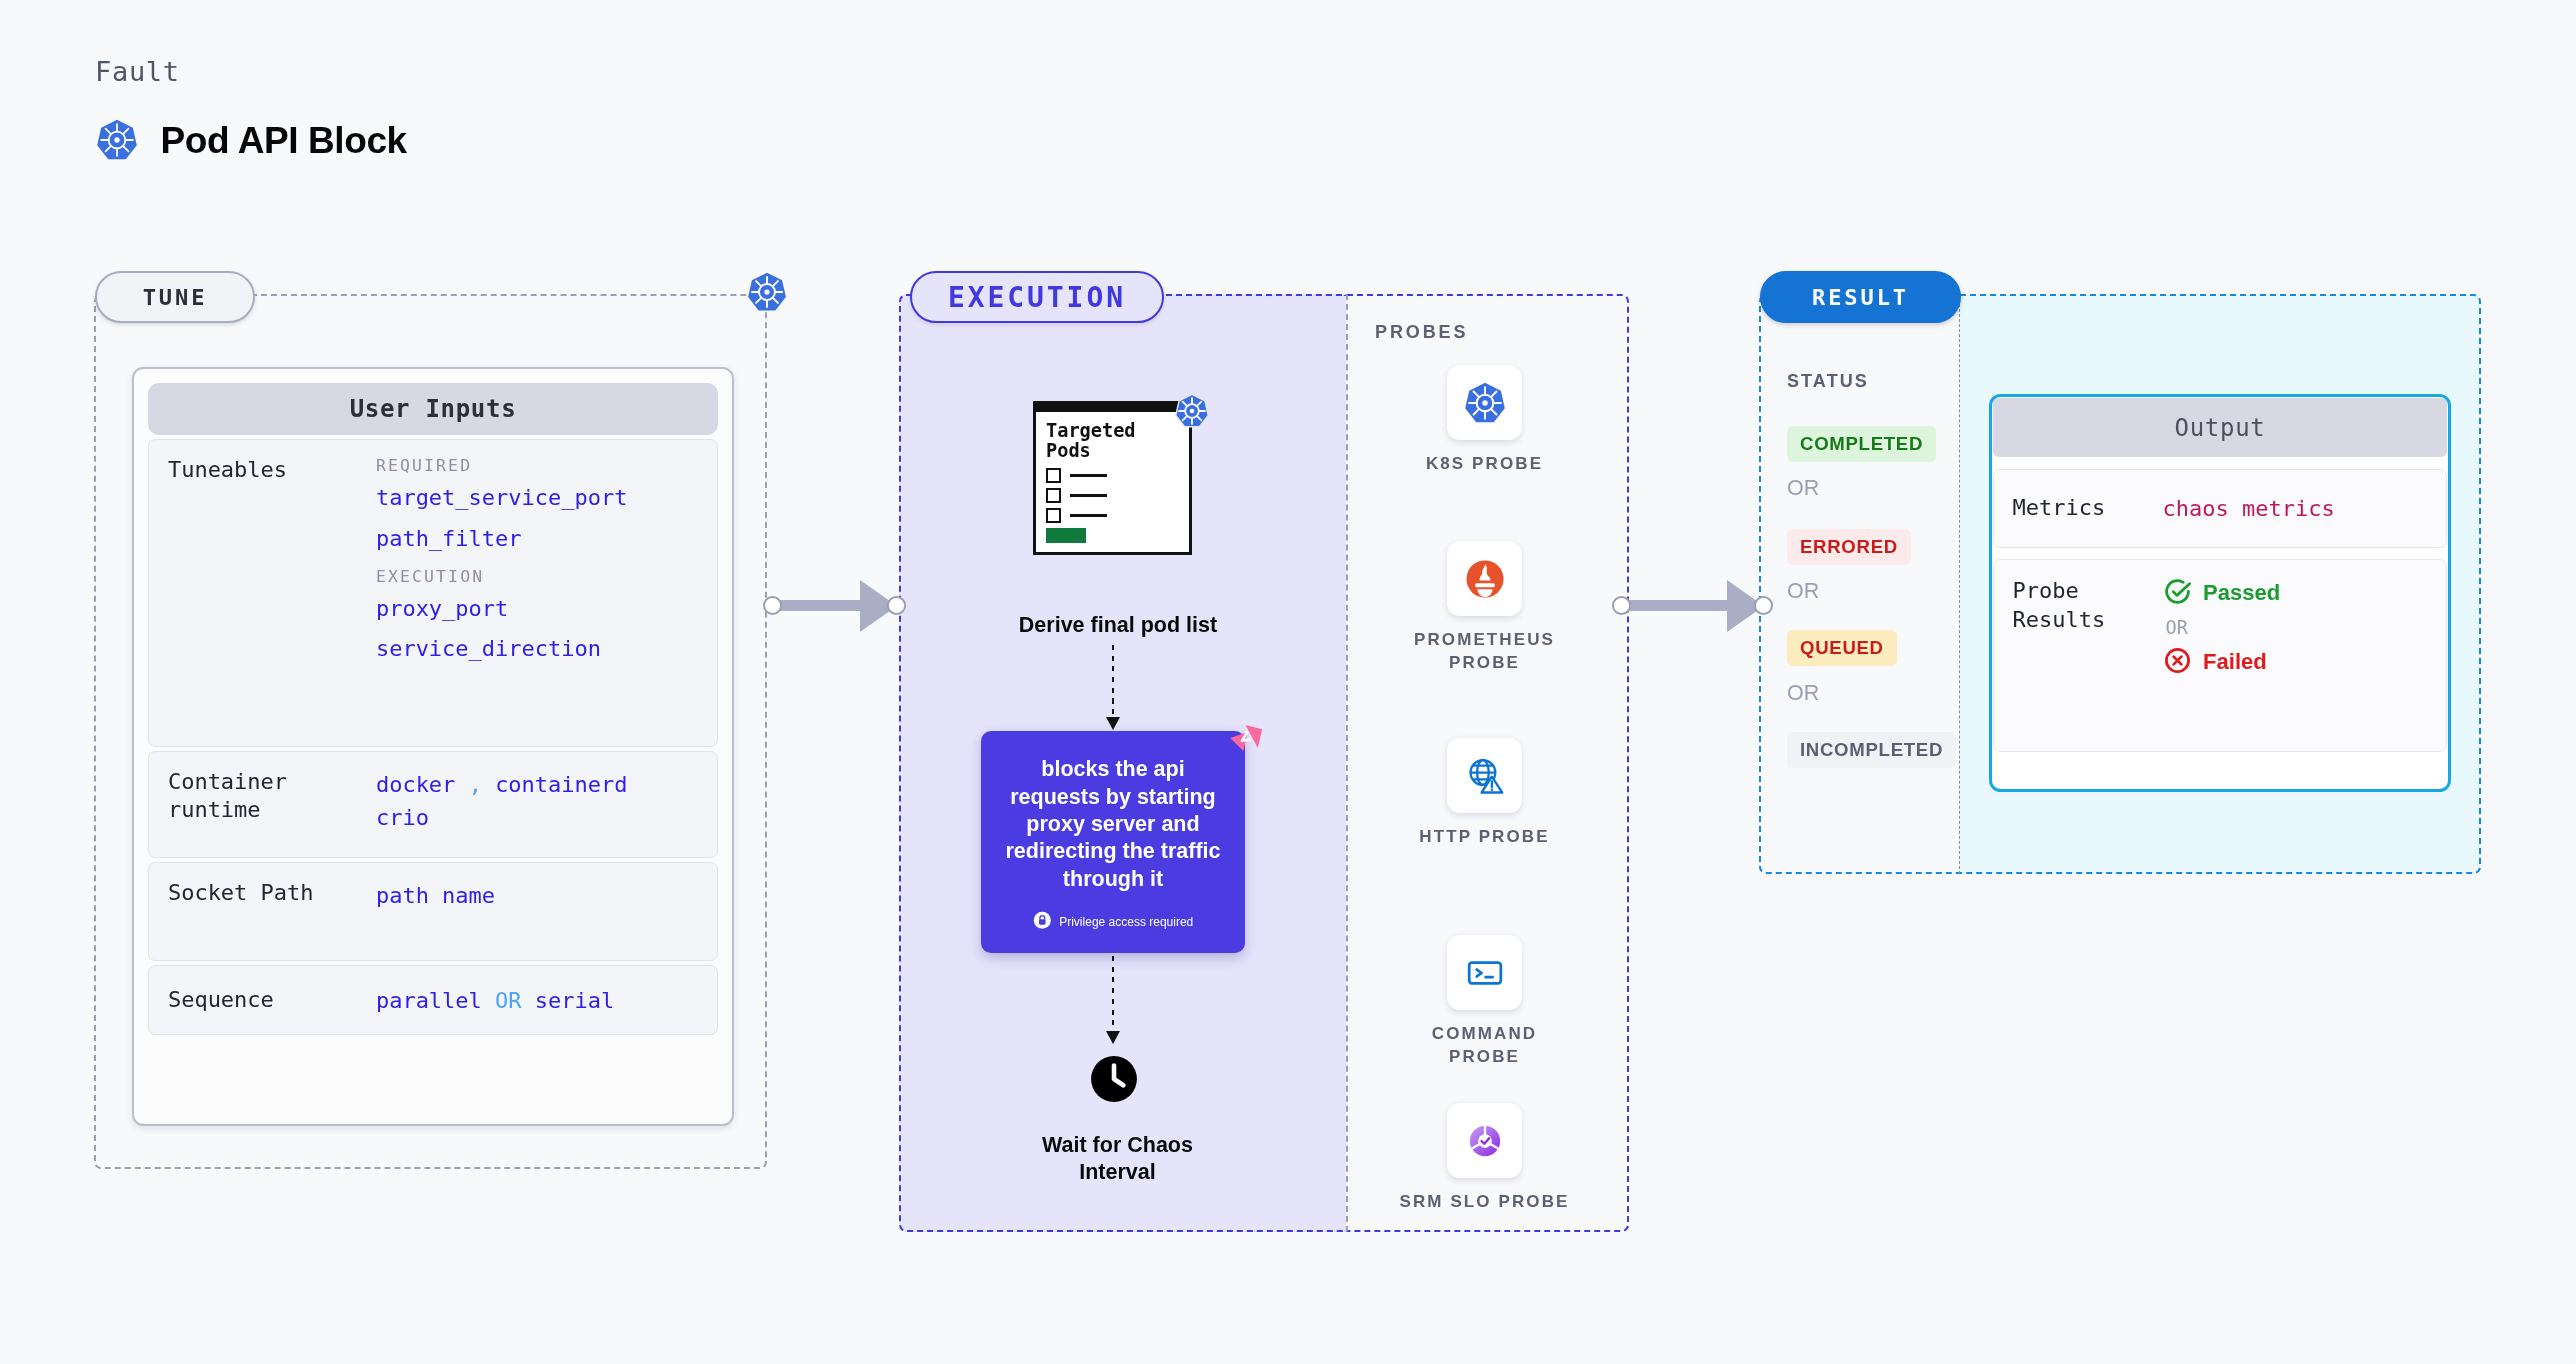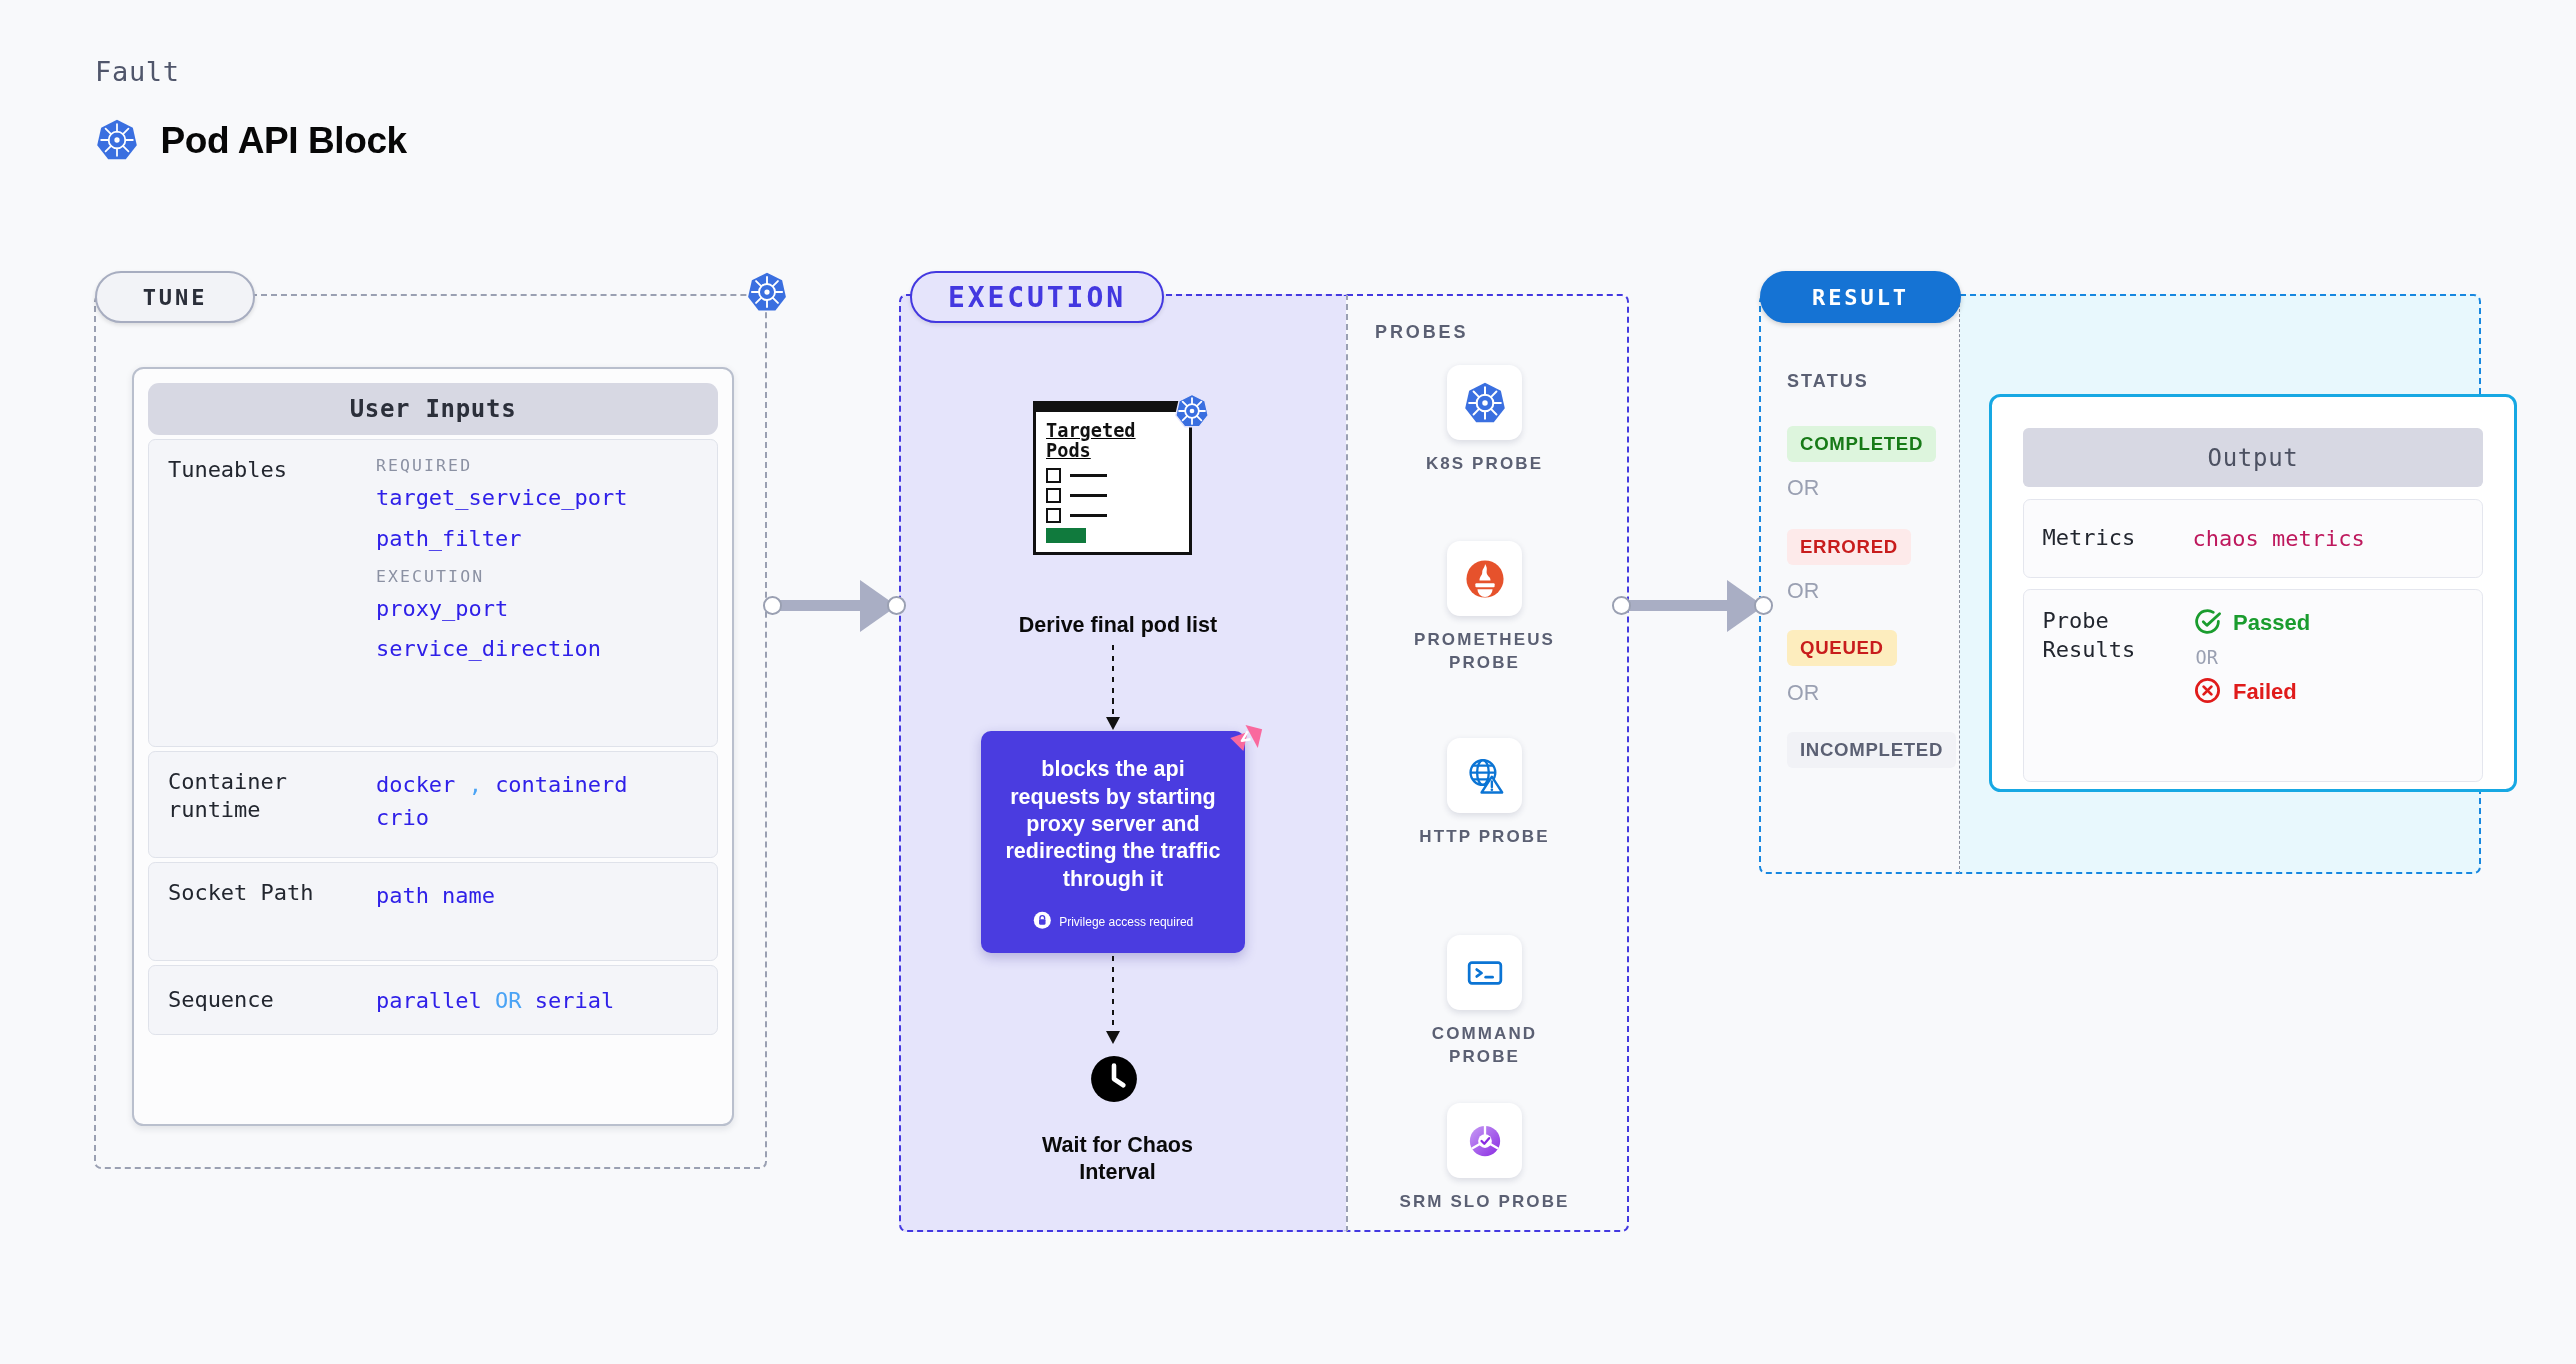"Targeted Pods" .pods-card { text-decoration: underline -> none }
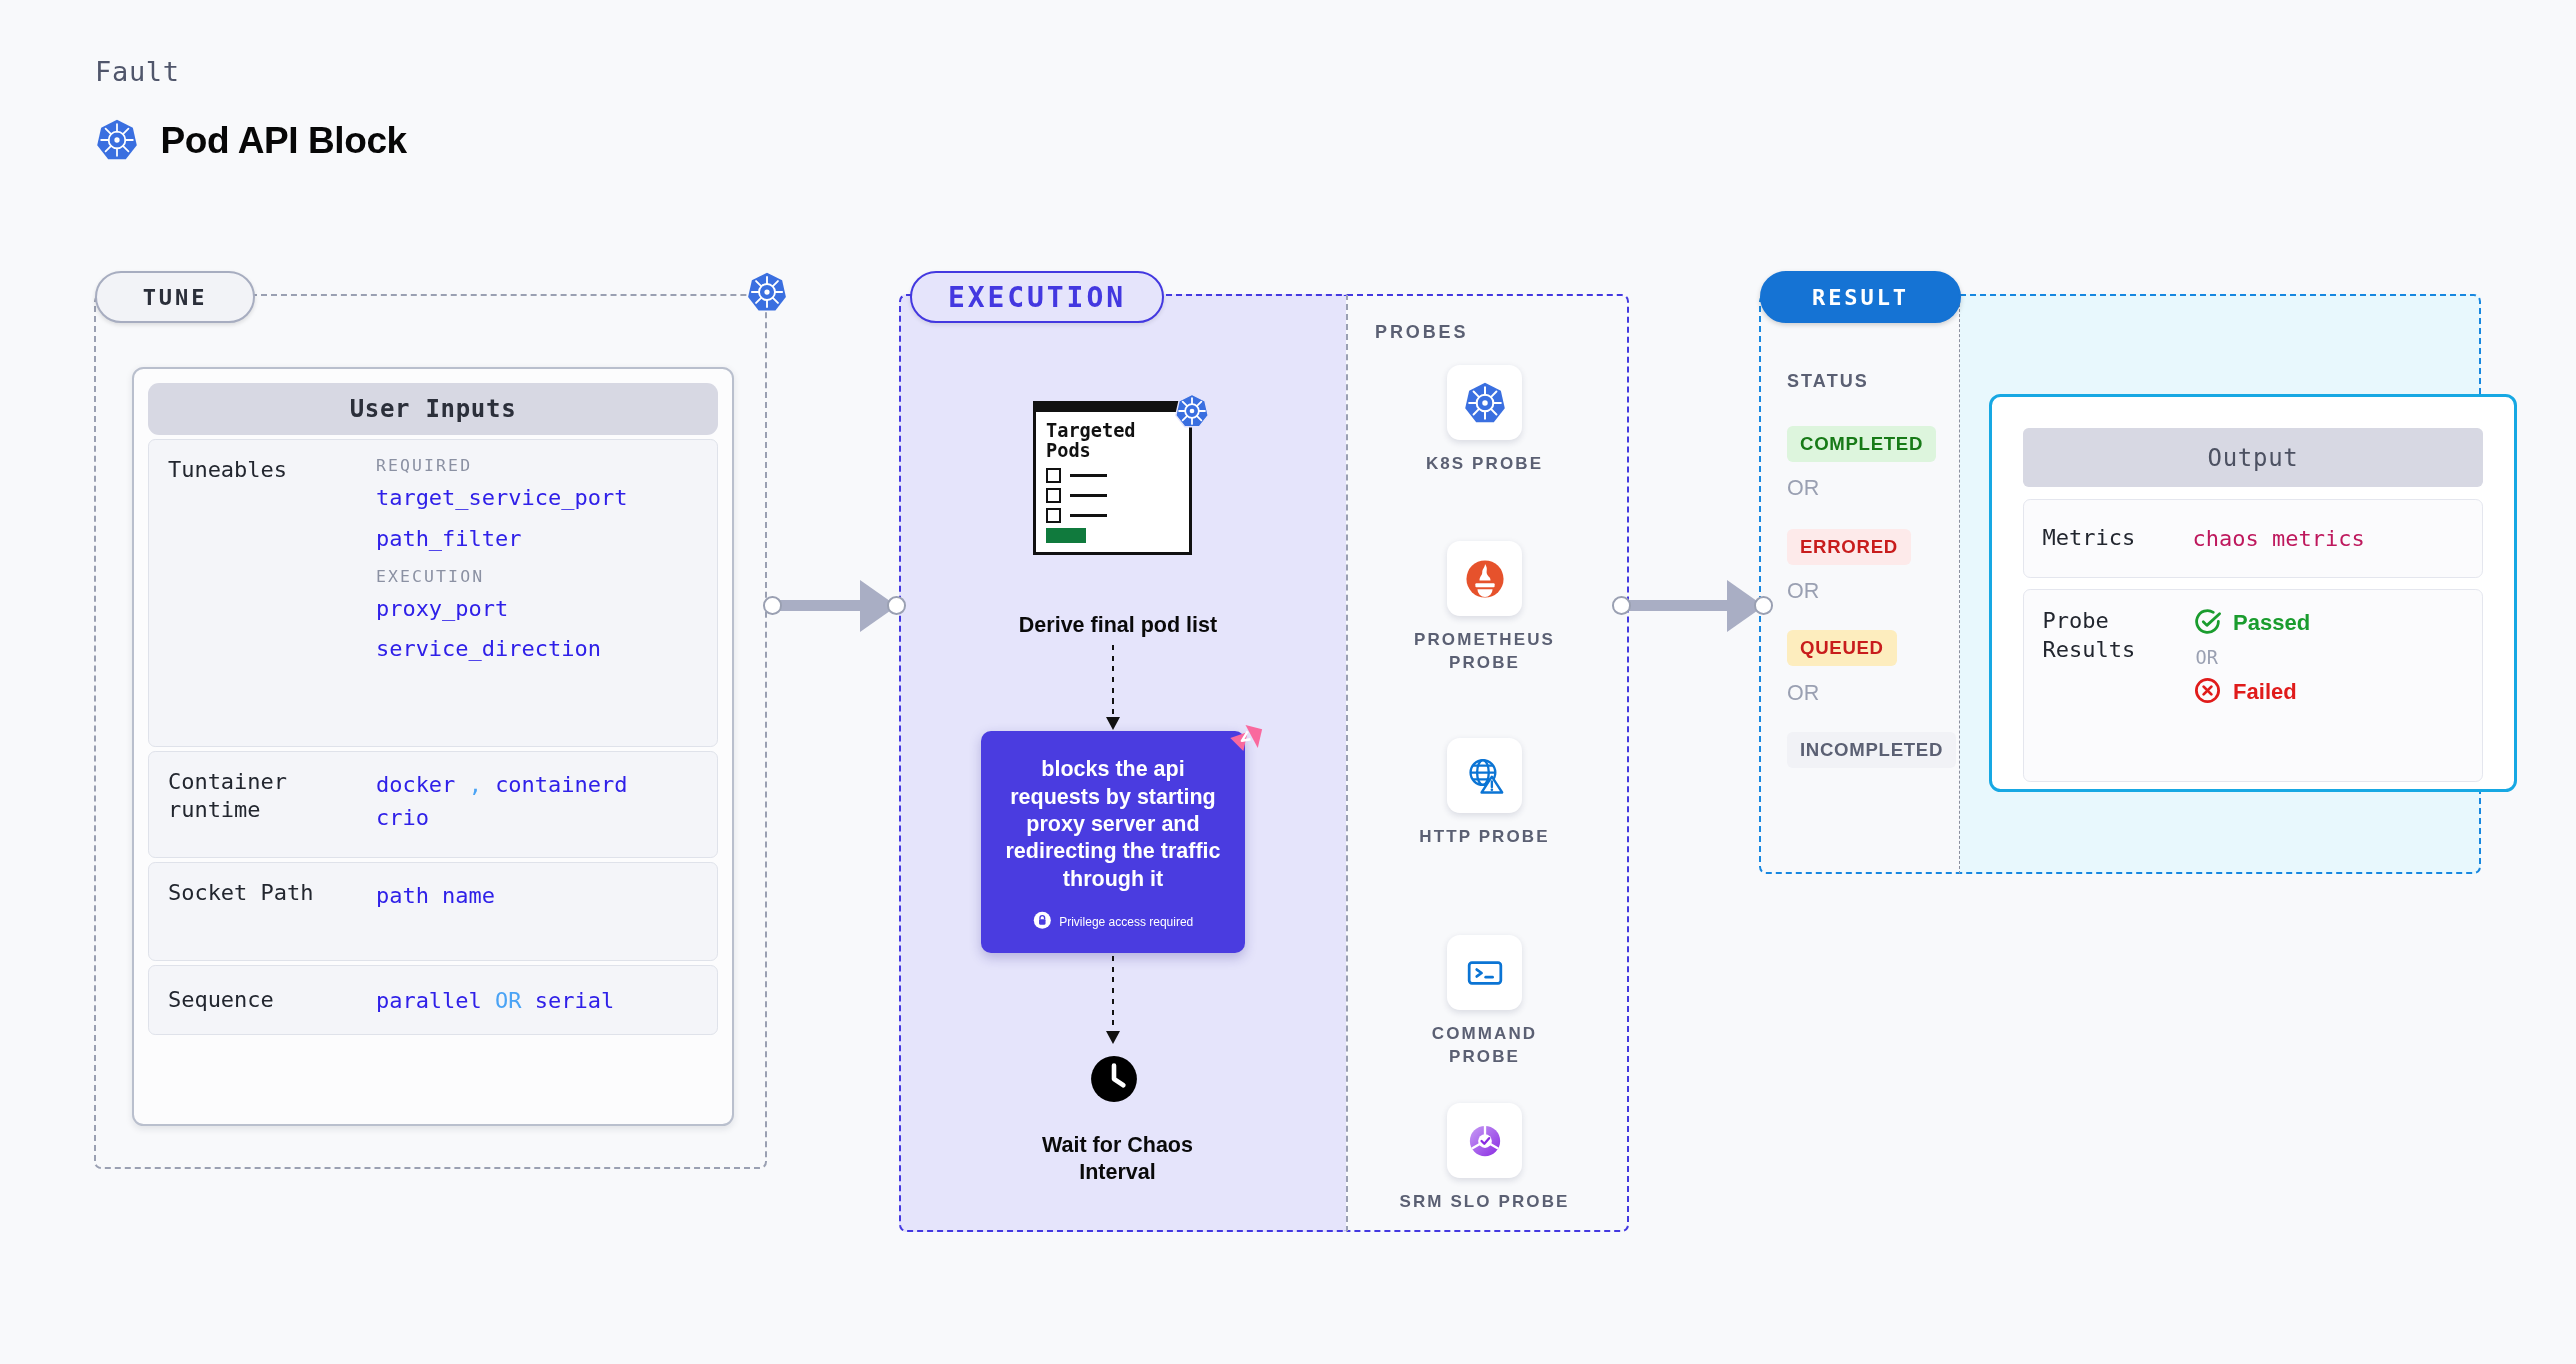"Output" .out-card { padding: 31px -> 1px; width: 528px -> 462px }
